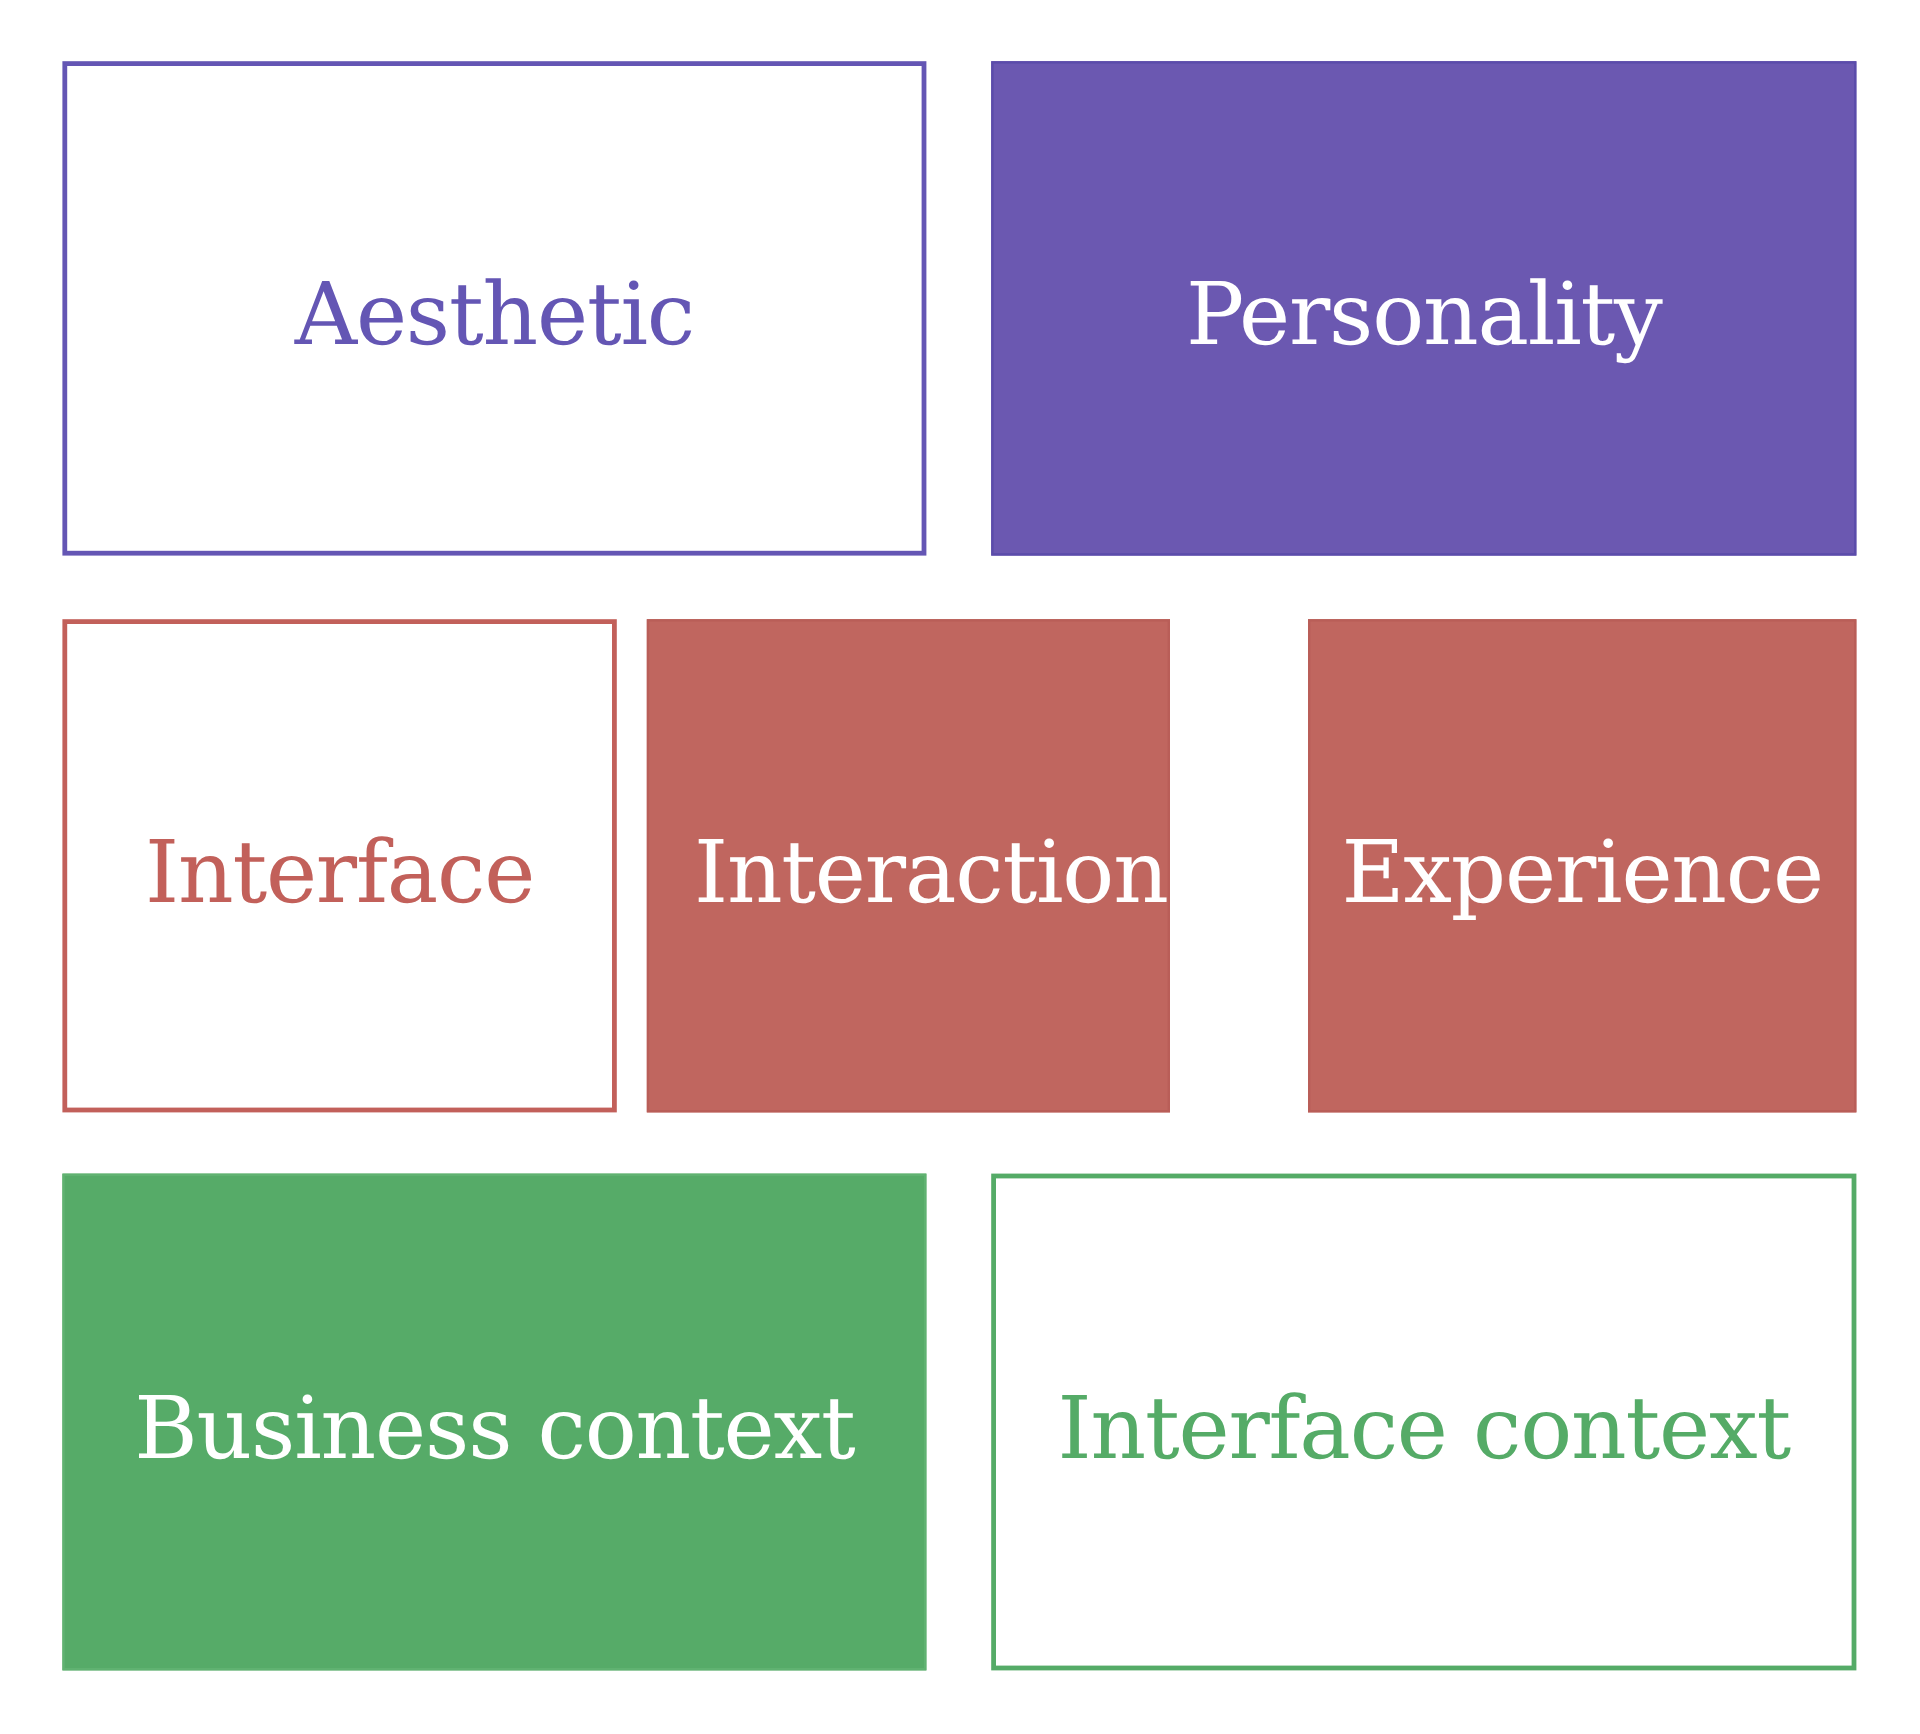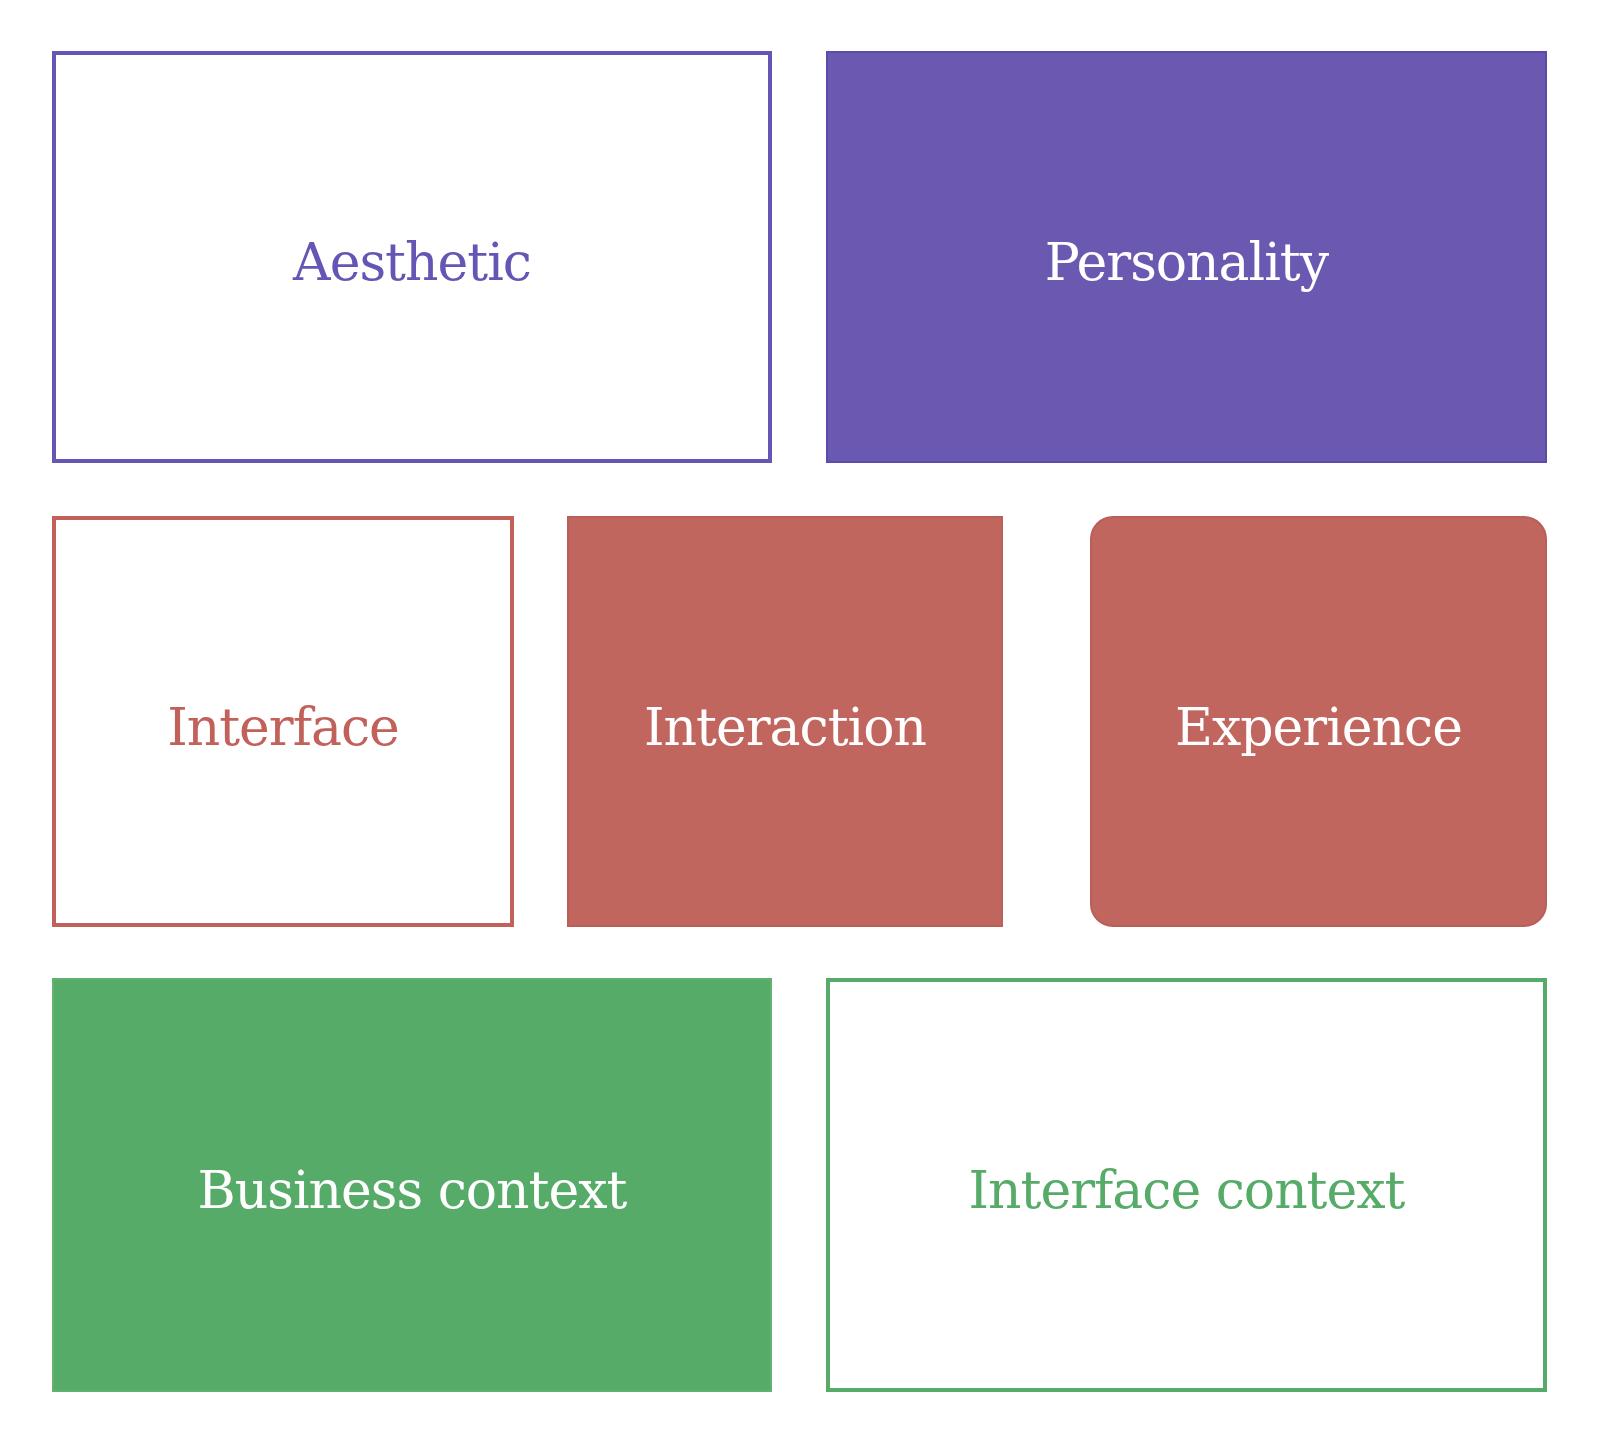"Aesthetic" .label { font-size: 52px -> 72px }
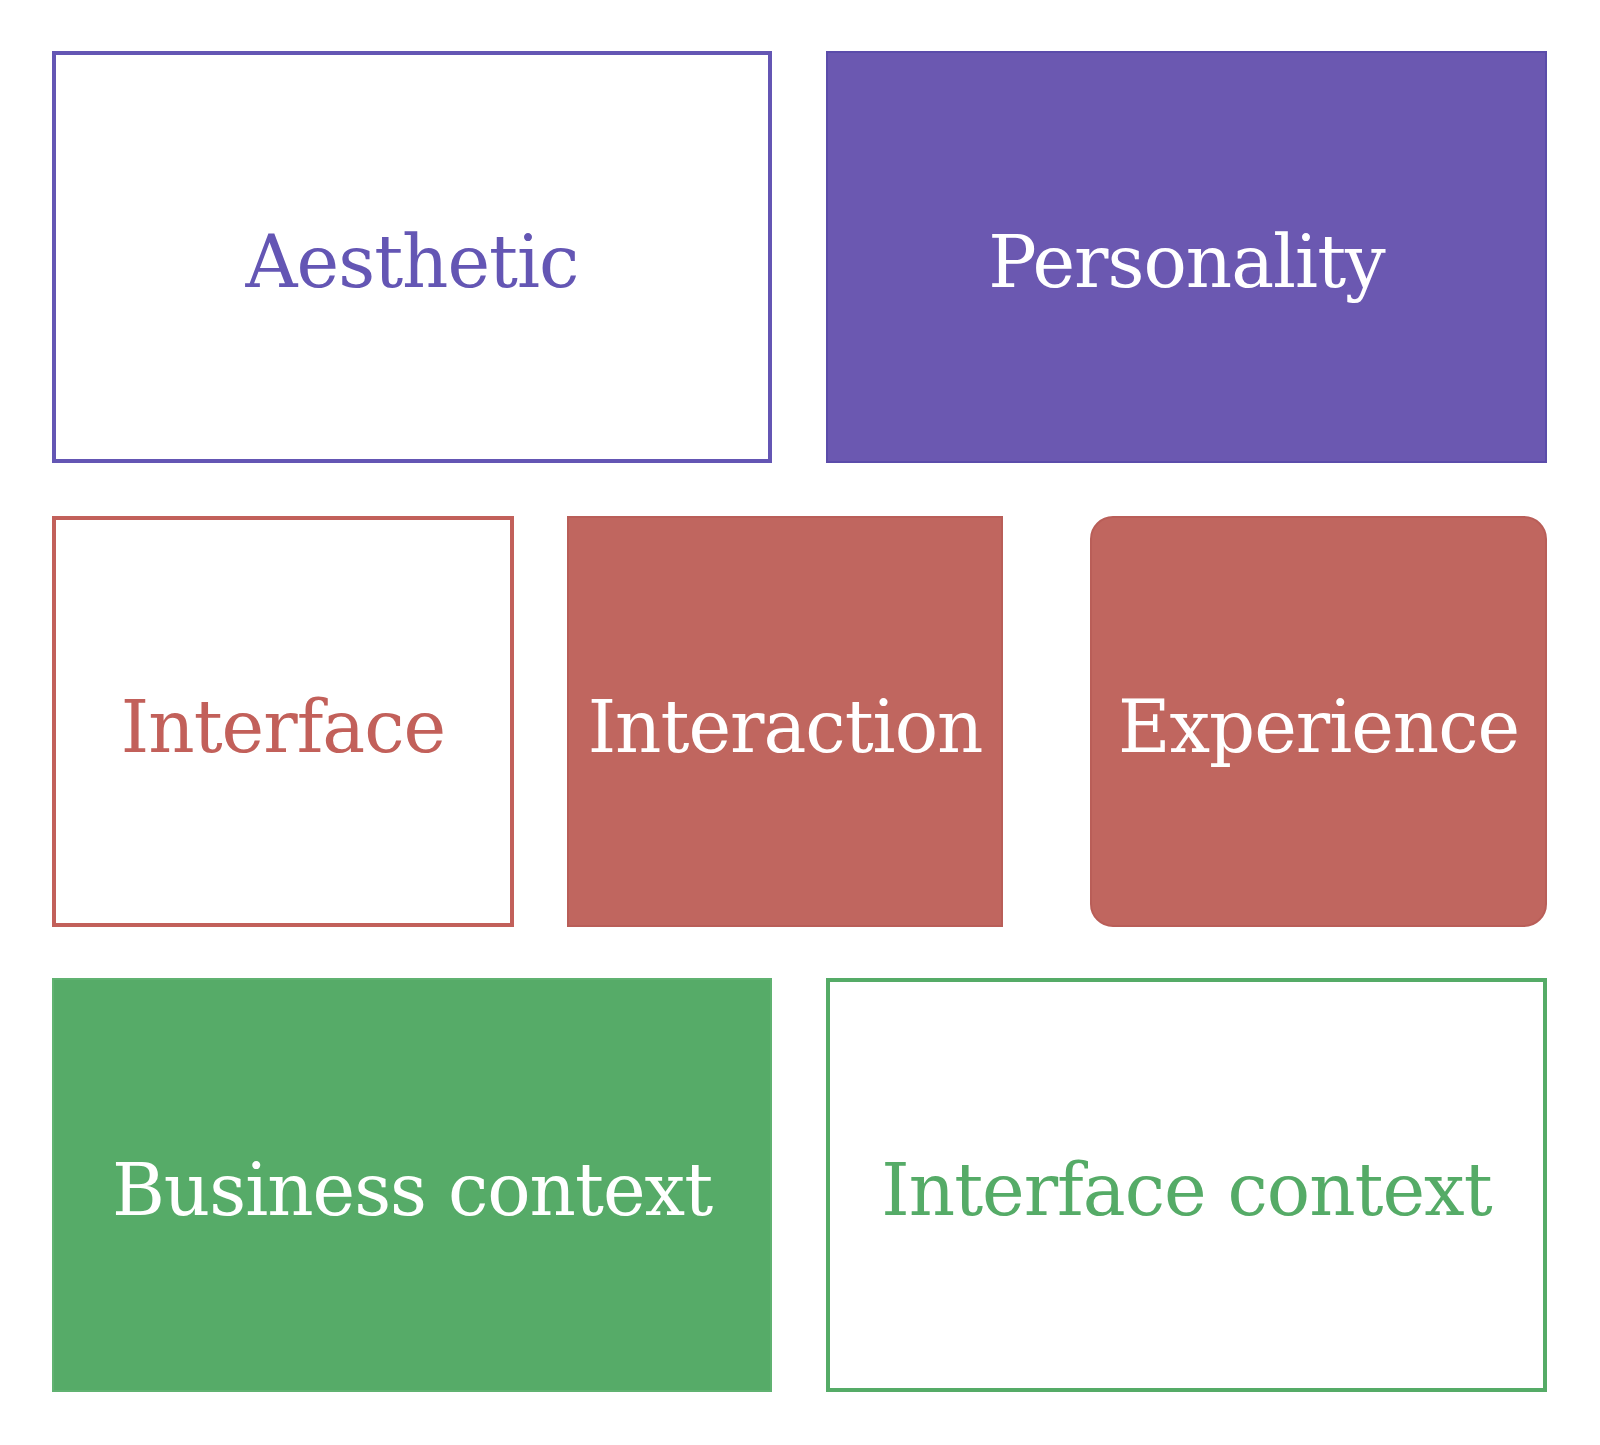"Interaction" .pos-interaction { justify-content: none -> flex-end; left: 567px -> 539px }
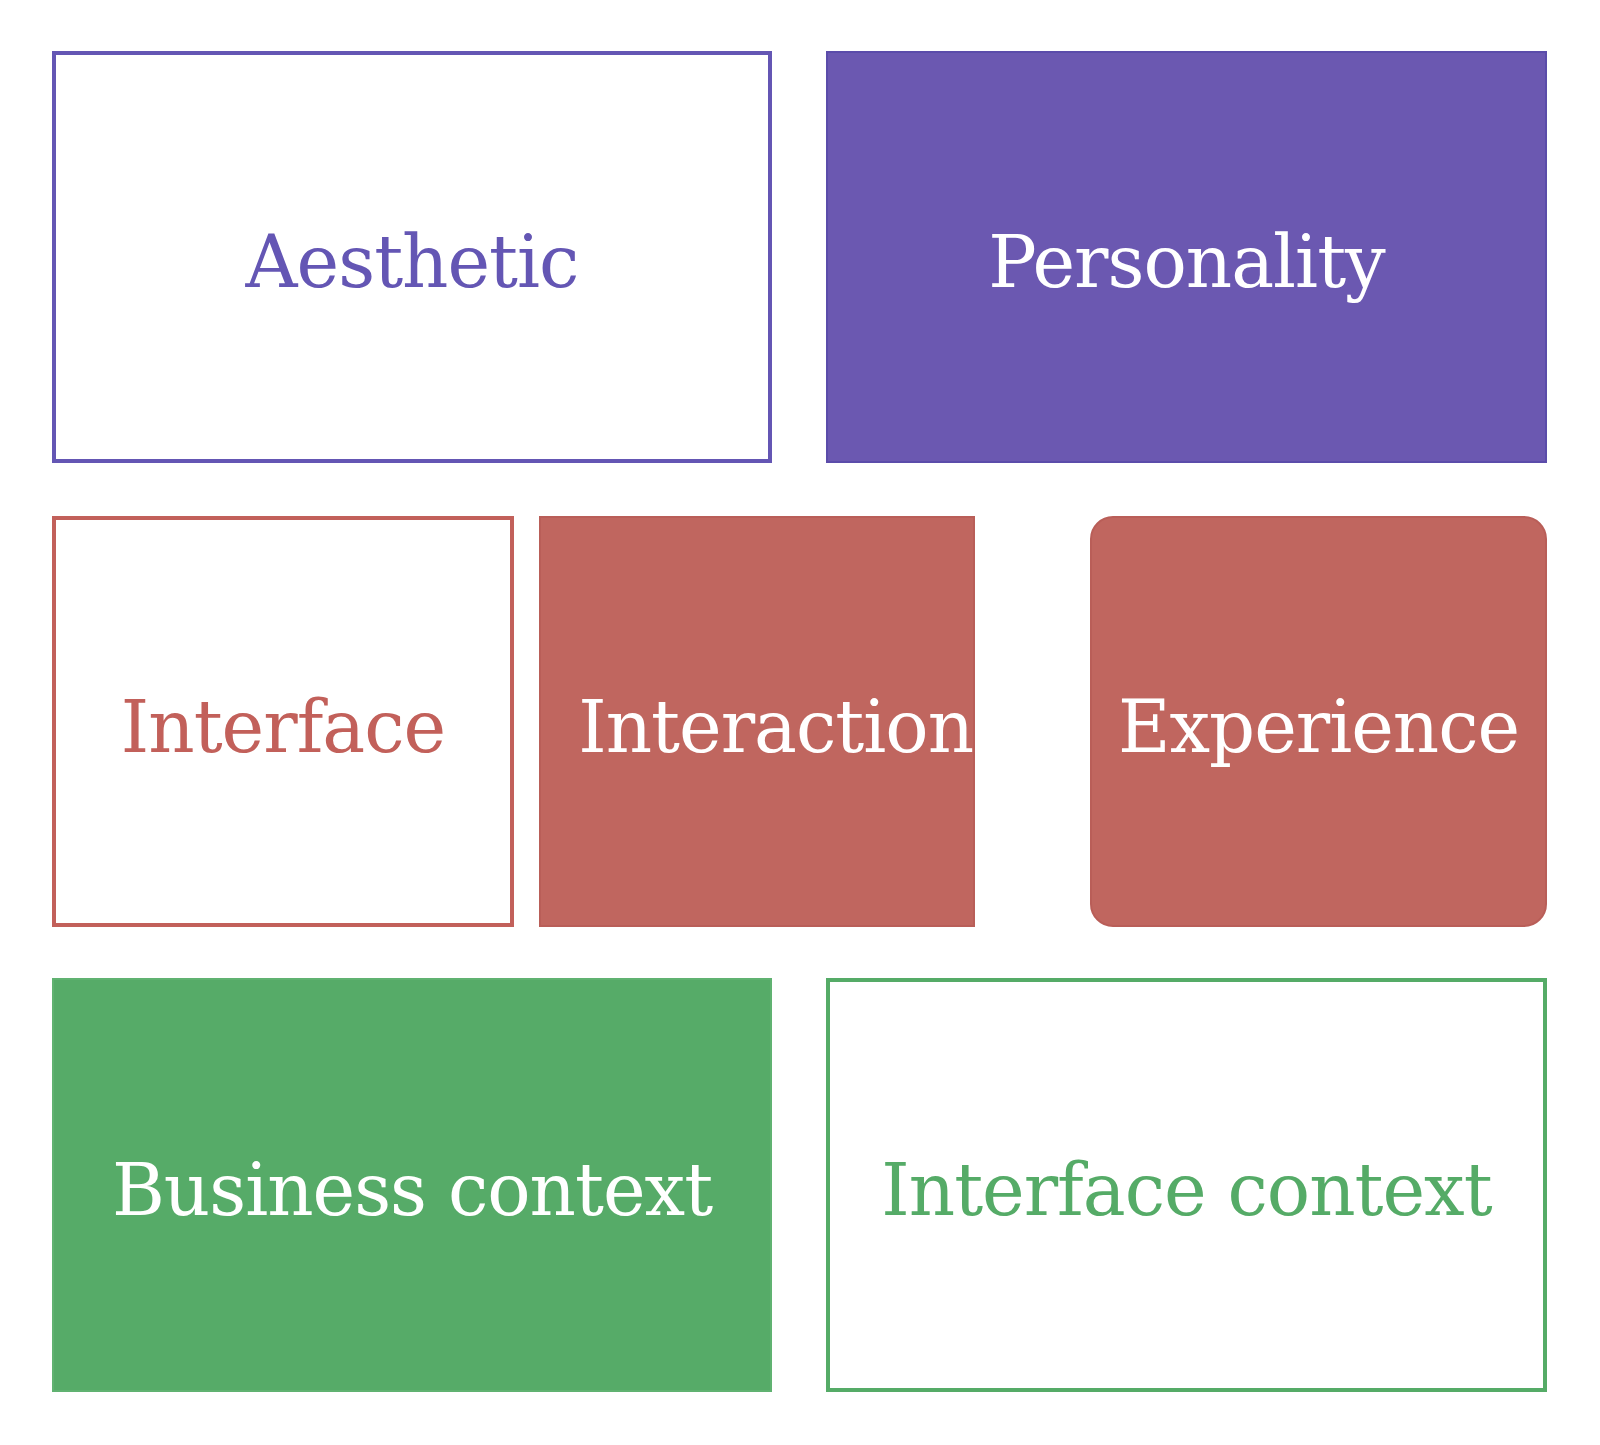"Experience" .pos-experience { border-radius: 23px -> none }
